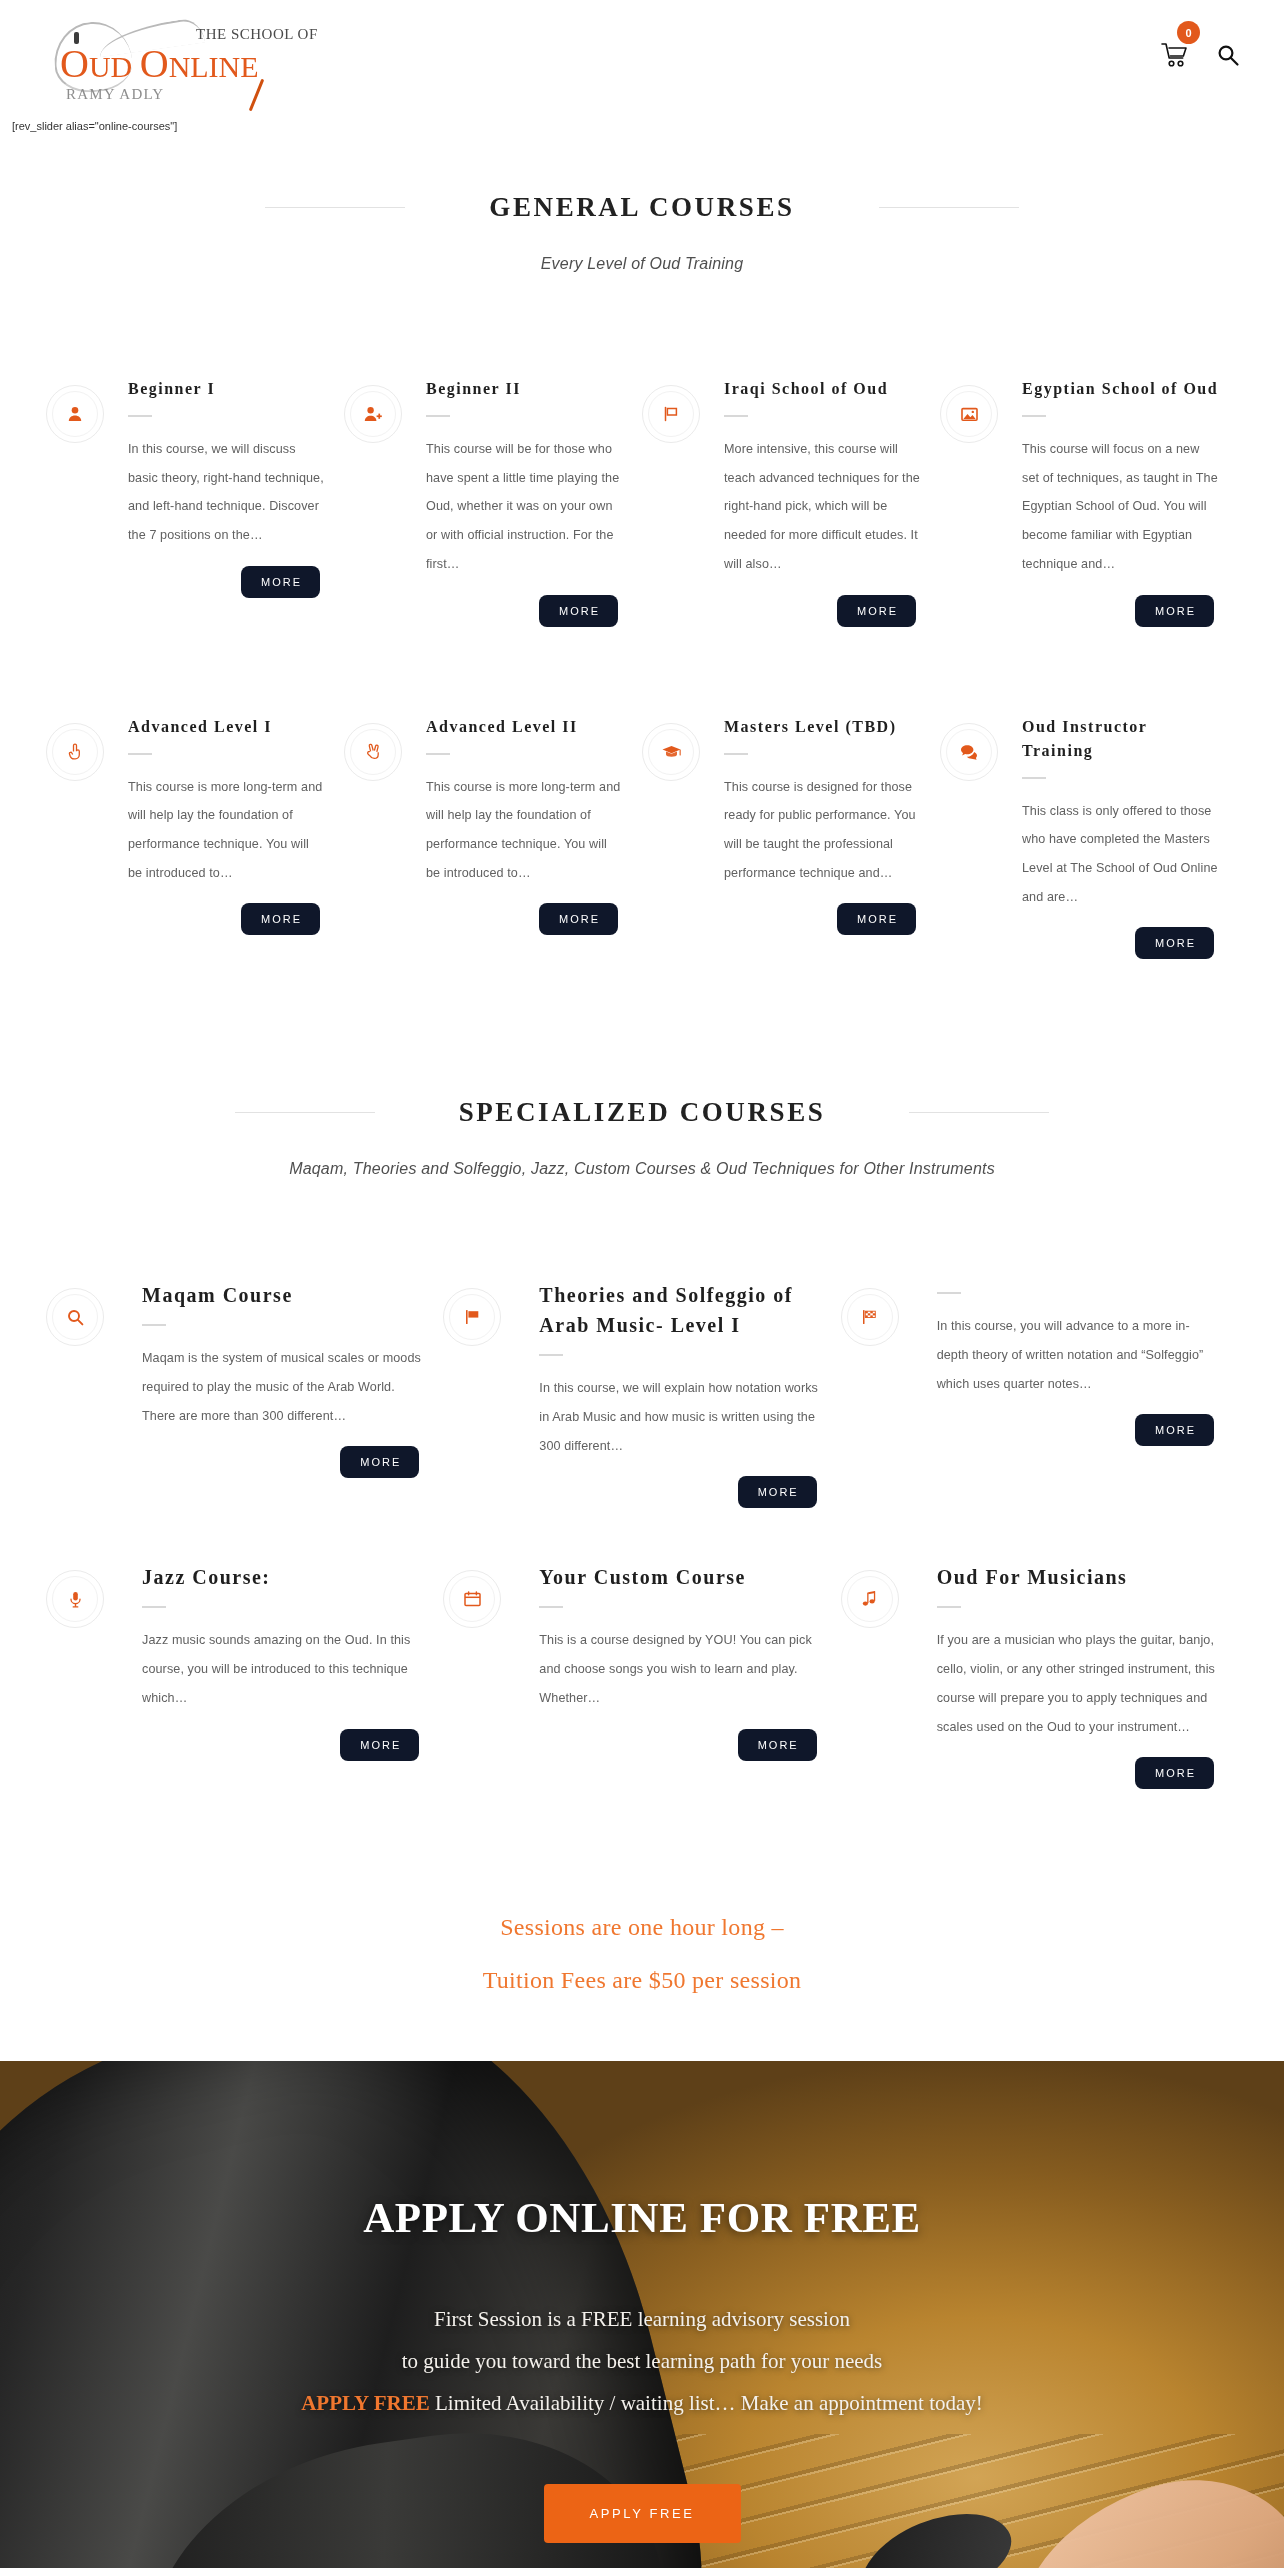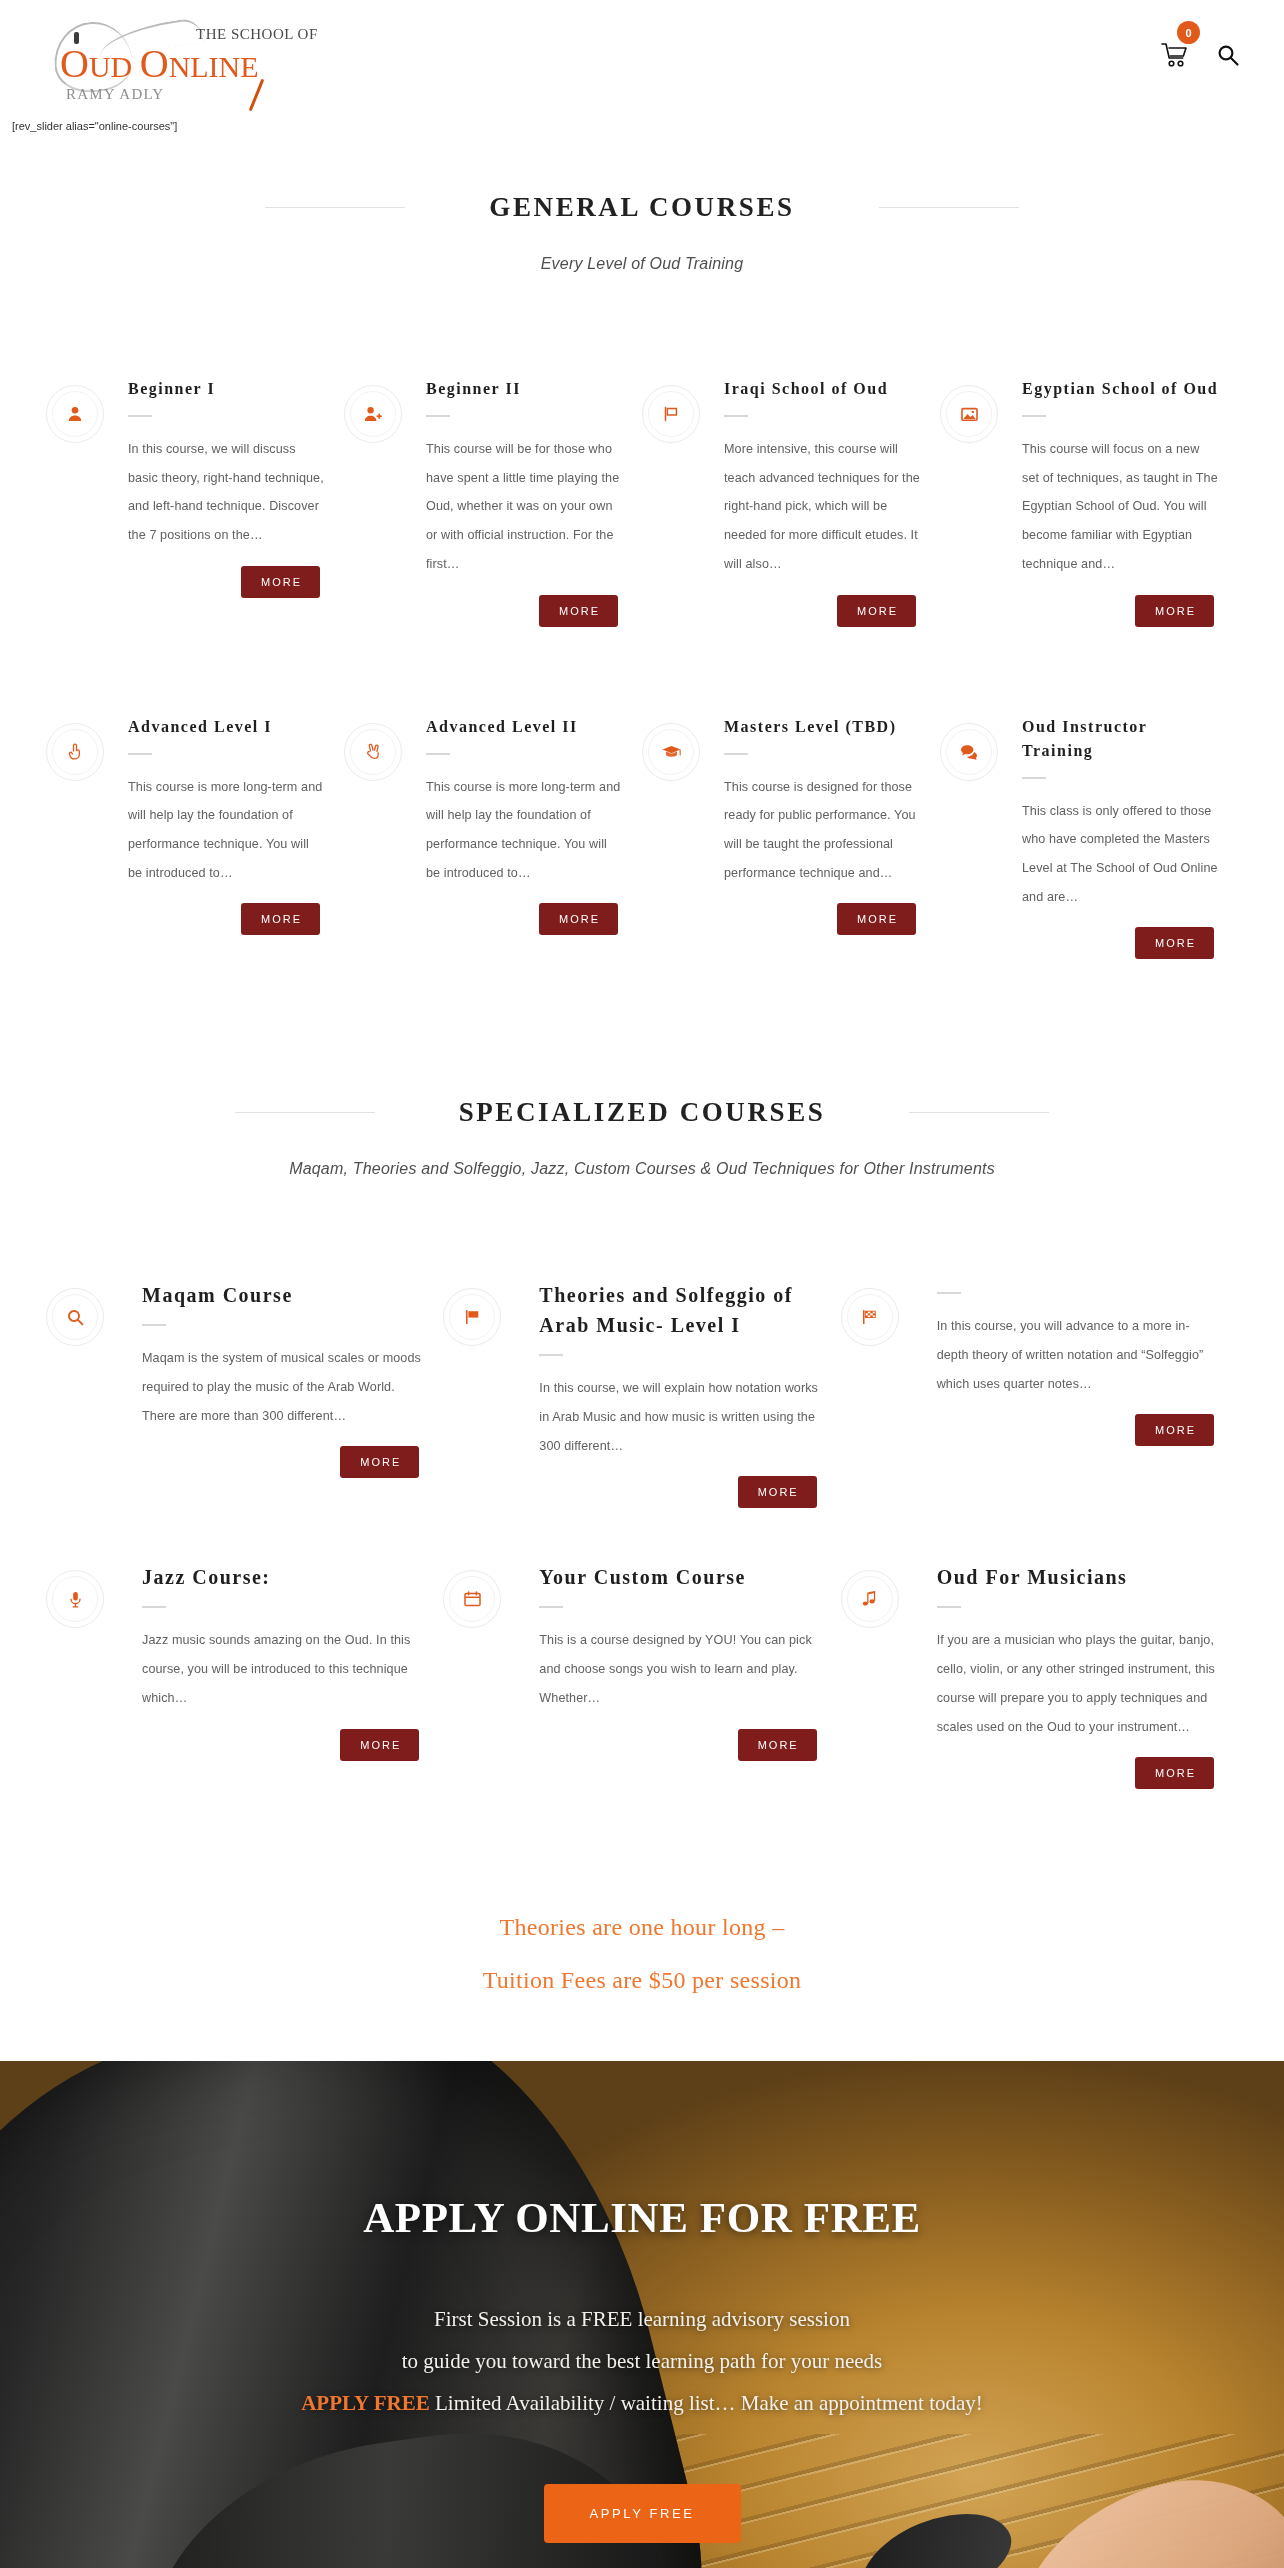"MORE" .more-btn { background: #7f1d1d -> #0f172a; border-radius: 3px -> 8px }
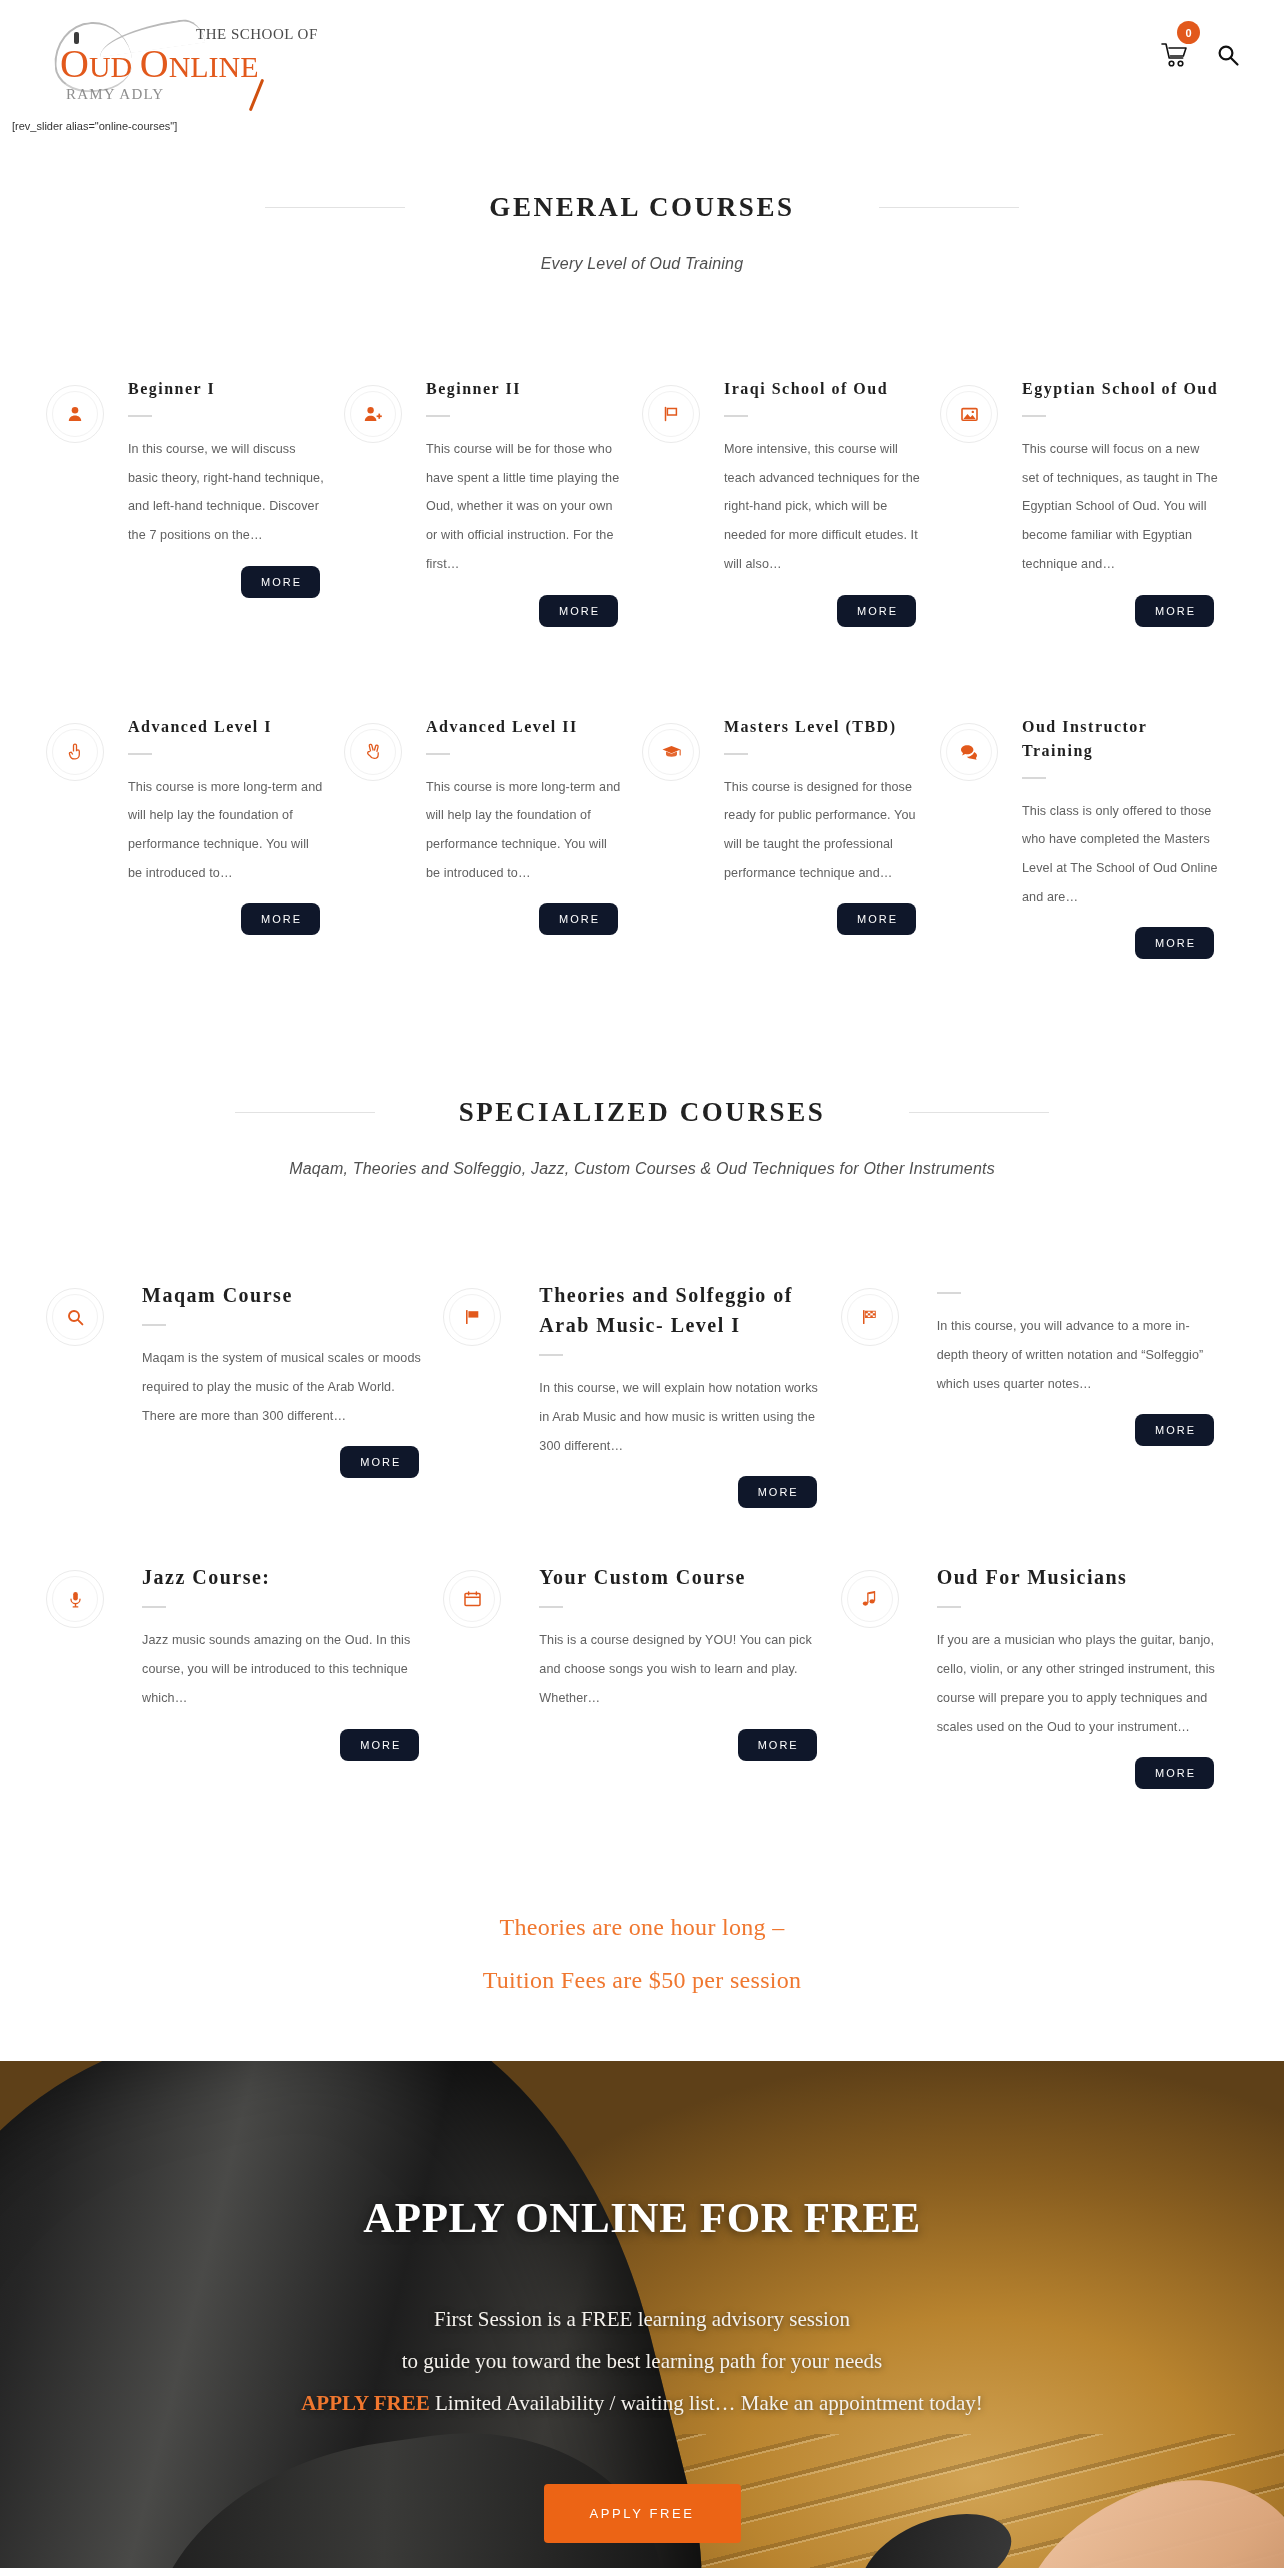"Theories are one hour long" div.price-line { text: Theories -> Sessions }
